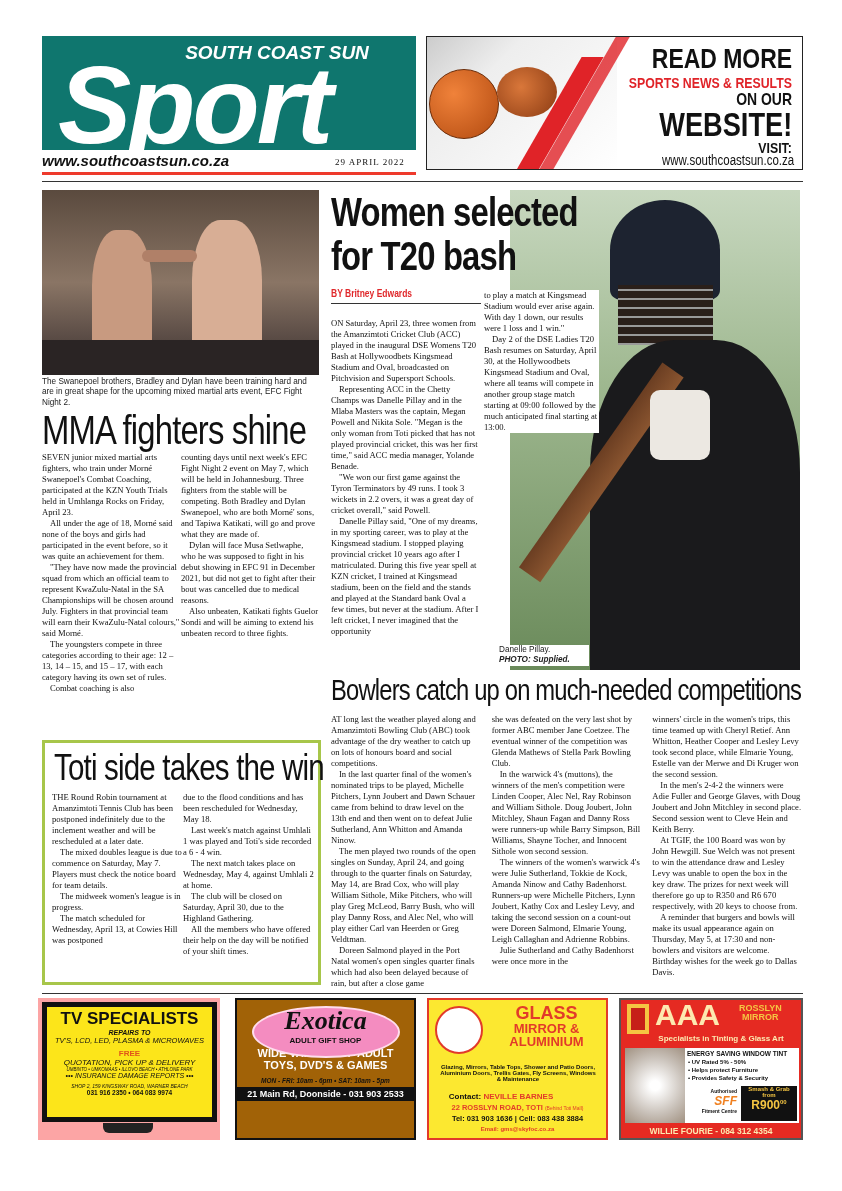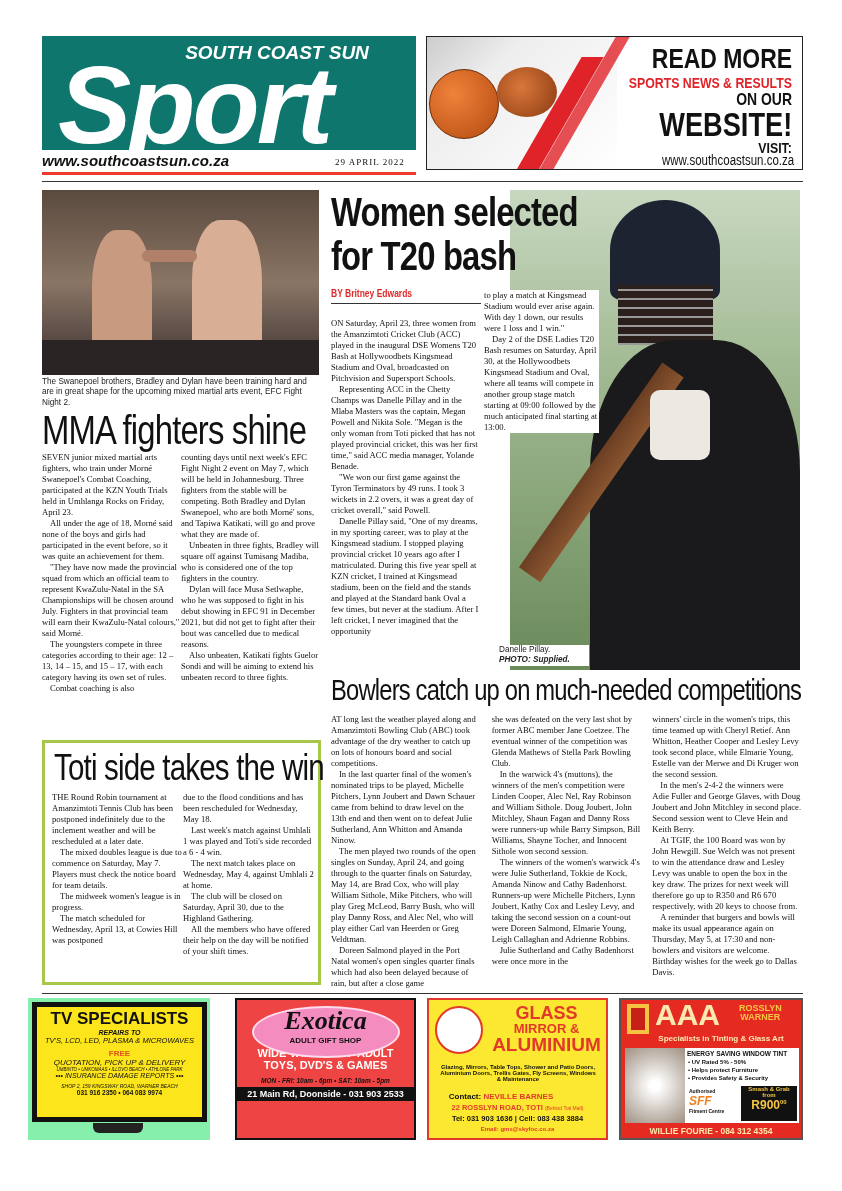"Unbeaten in three fights, Bradley" p { html: <p>Unbeaten in three fights, Bradley will square off against Tumisang Madiba, who is considered one of the top fighters in the country.</p> -> none }
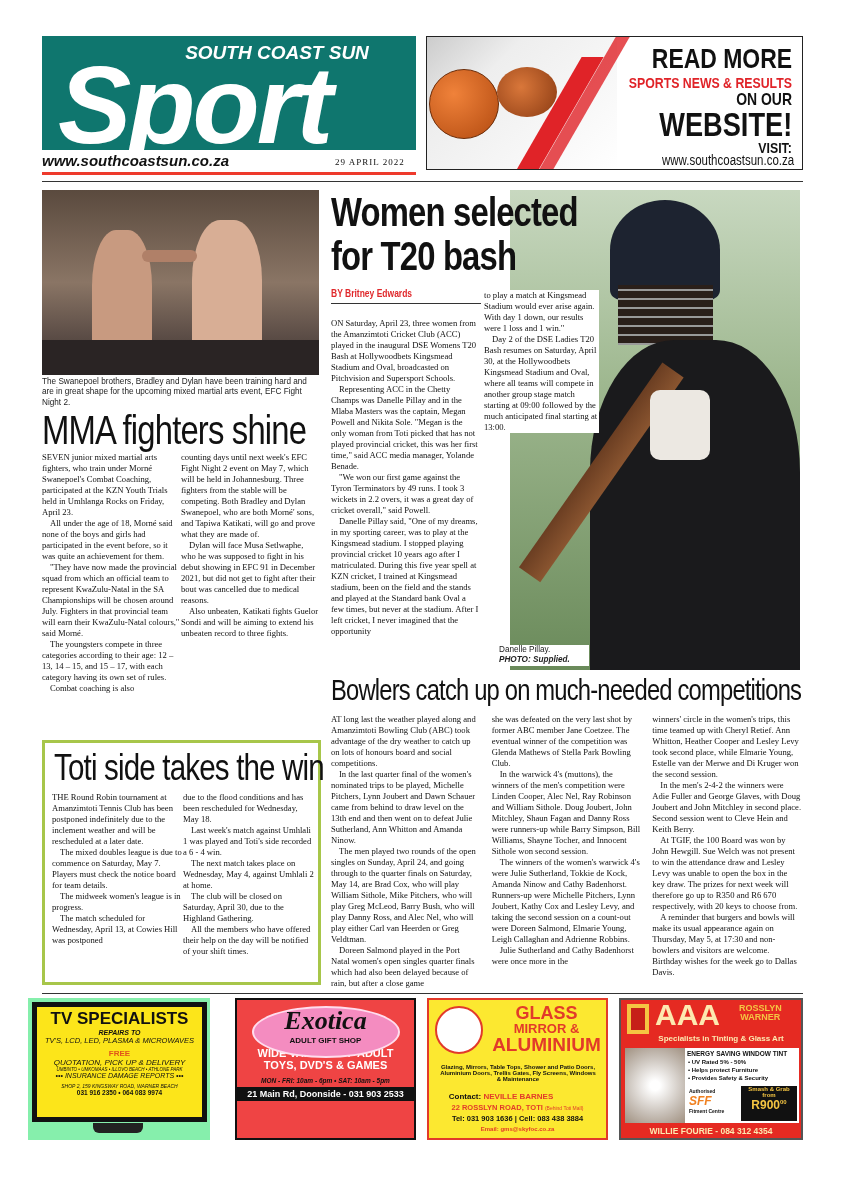"TV SPECIALISTS" #ad1 { background: #86efac -> #fca5a5; left: 28px -> 38px }
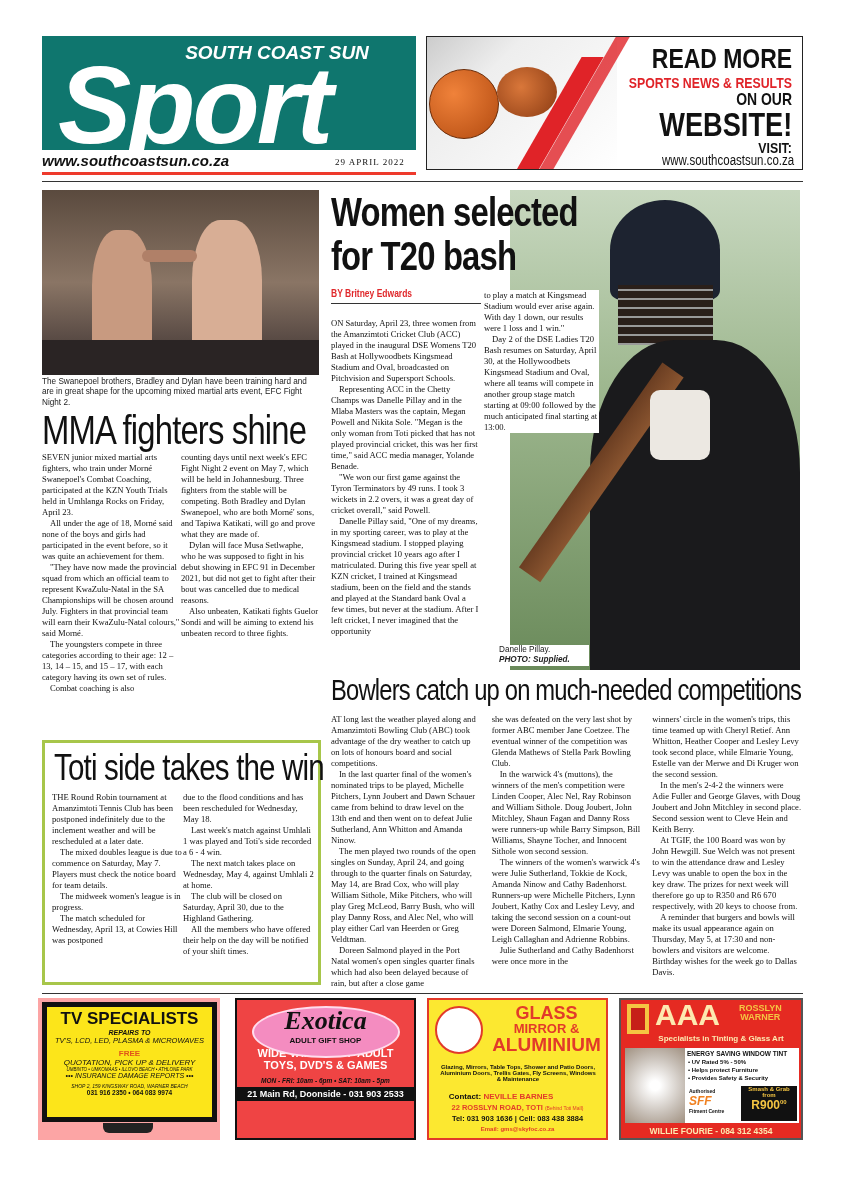"Exotica" #ad2 { background: #ef4444 -> #a16207 }
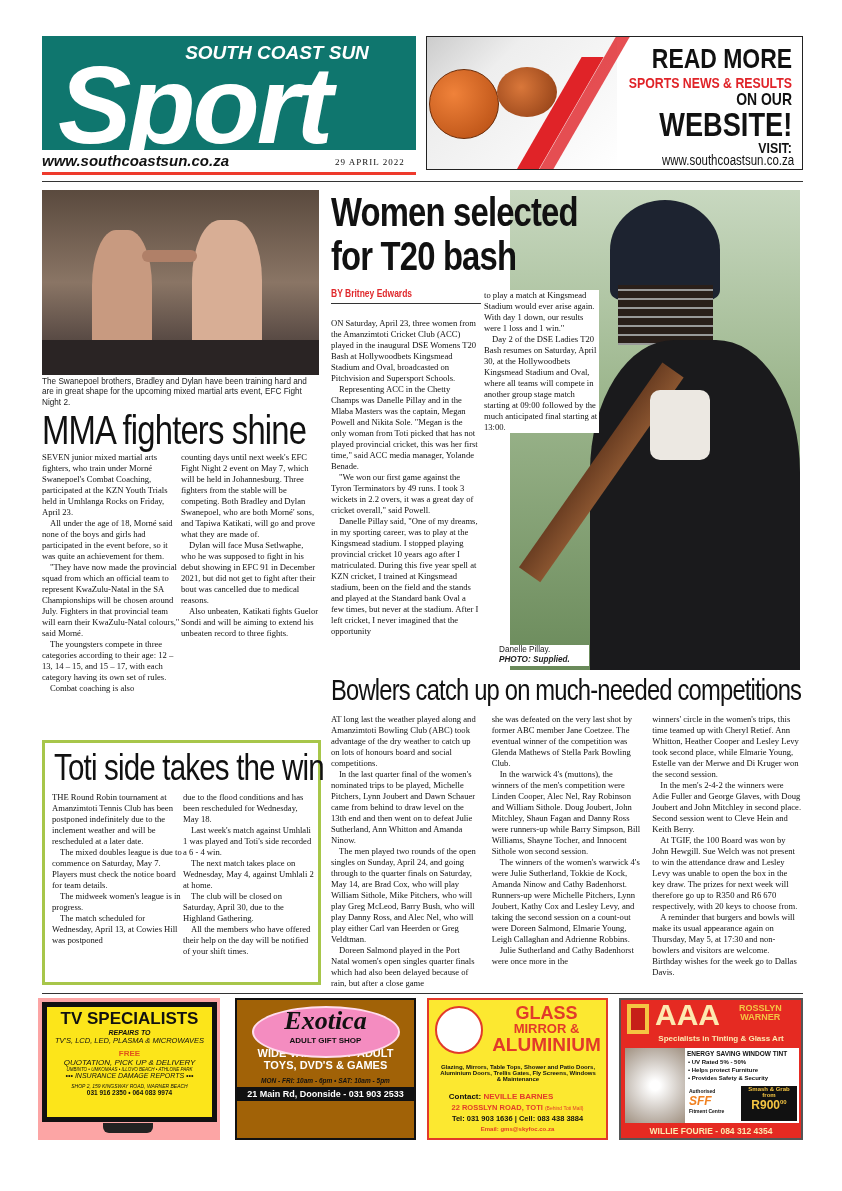"WARNER" div { text: WARNER -> MIRROR }
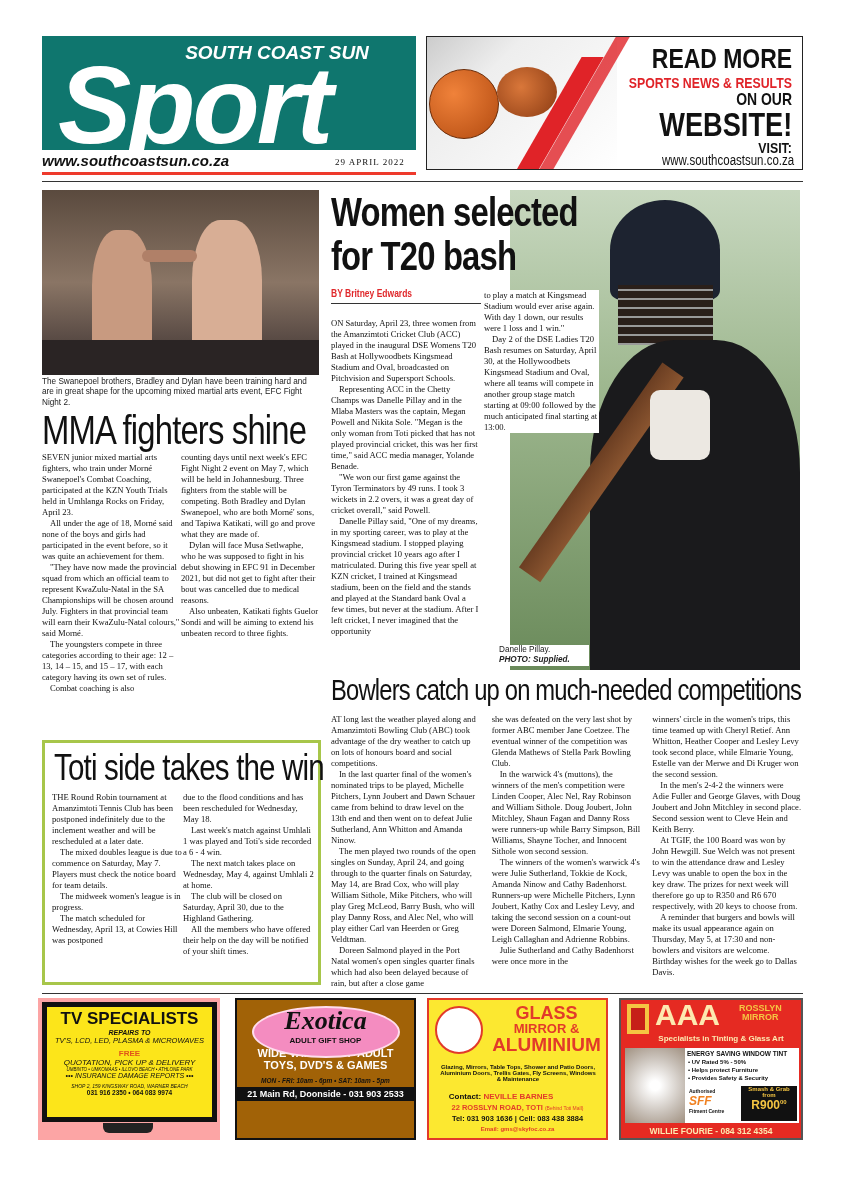"ALUMINIUM" div { font-size: 19px -> 13px }
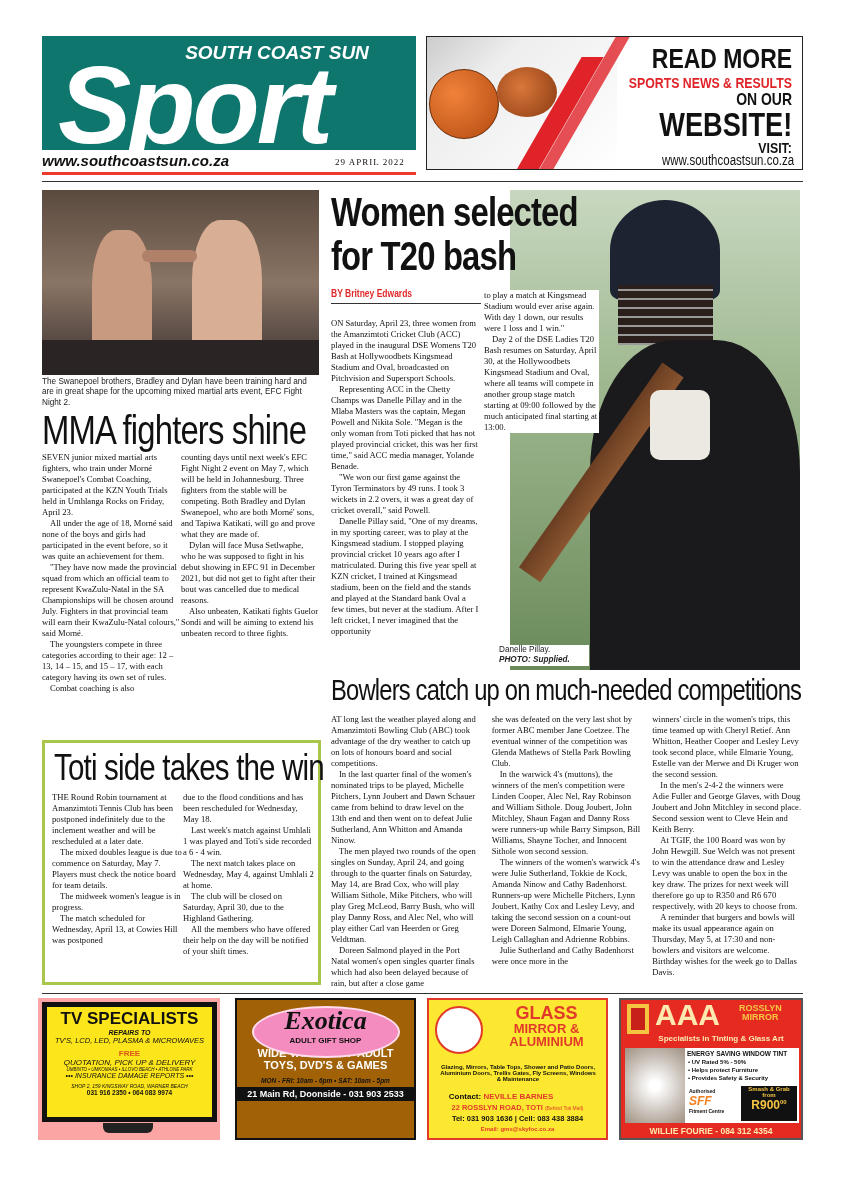"SFF" div { text-align: left -> right }
